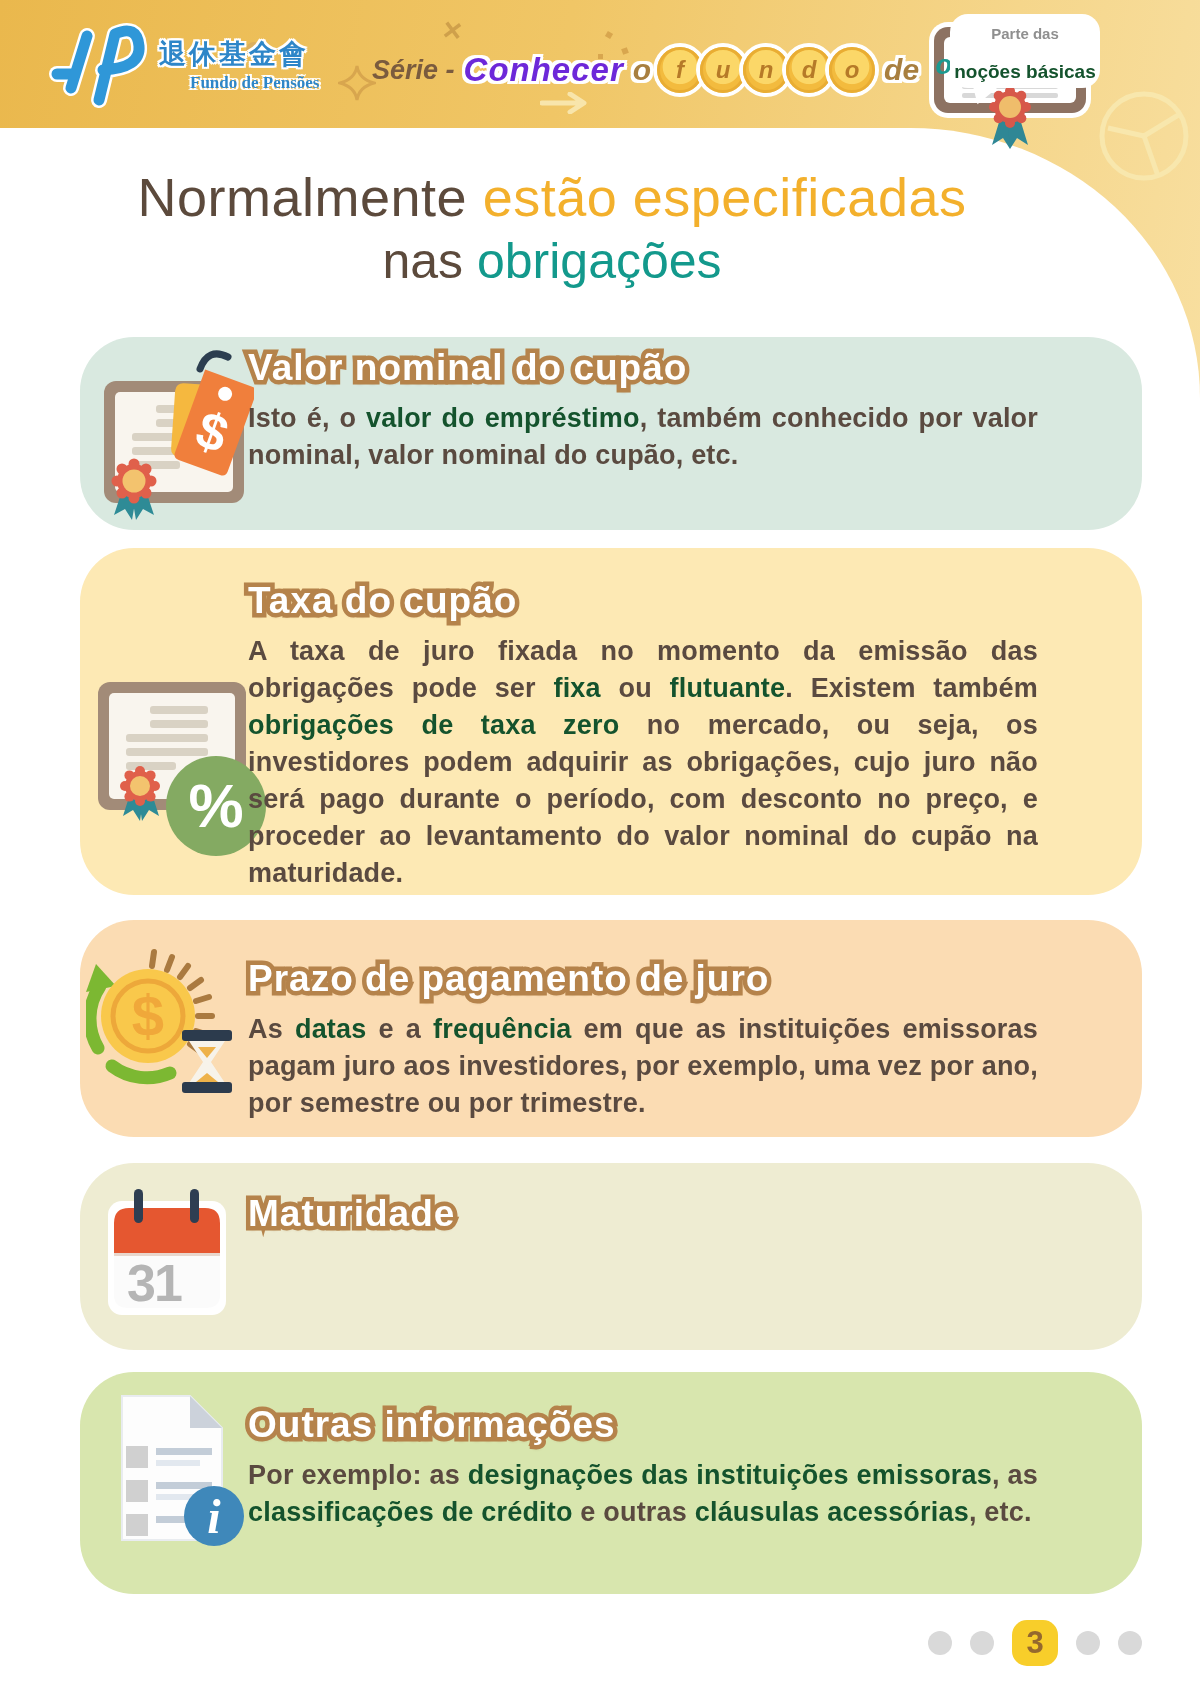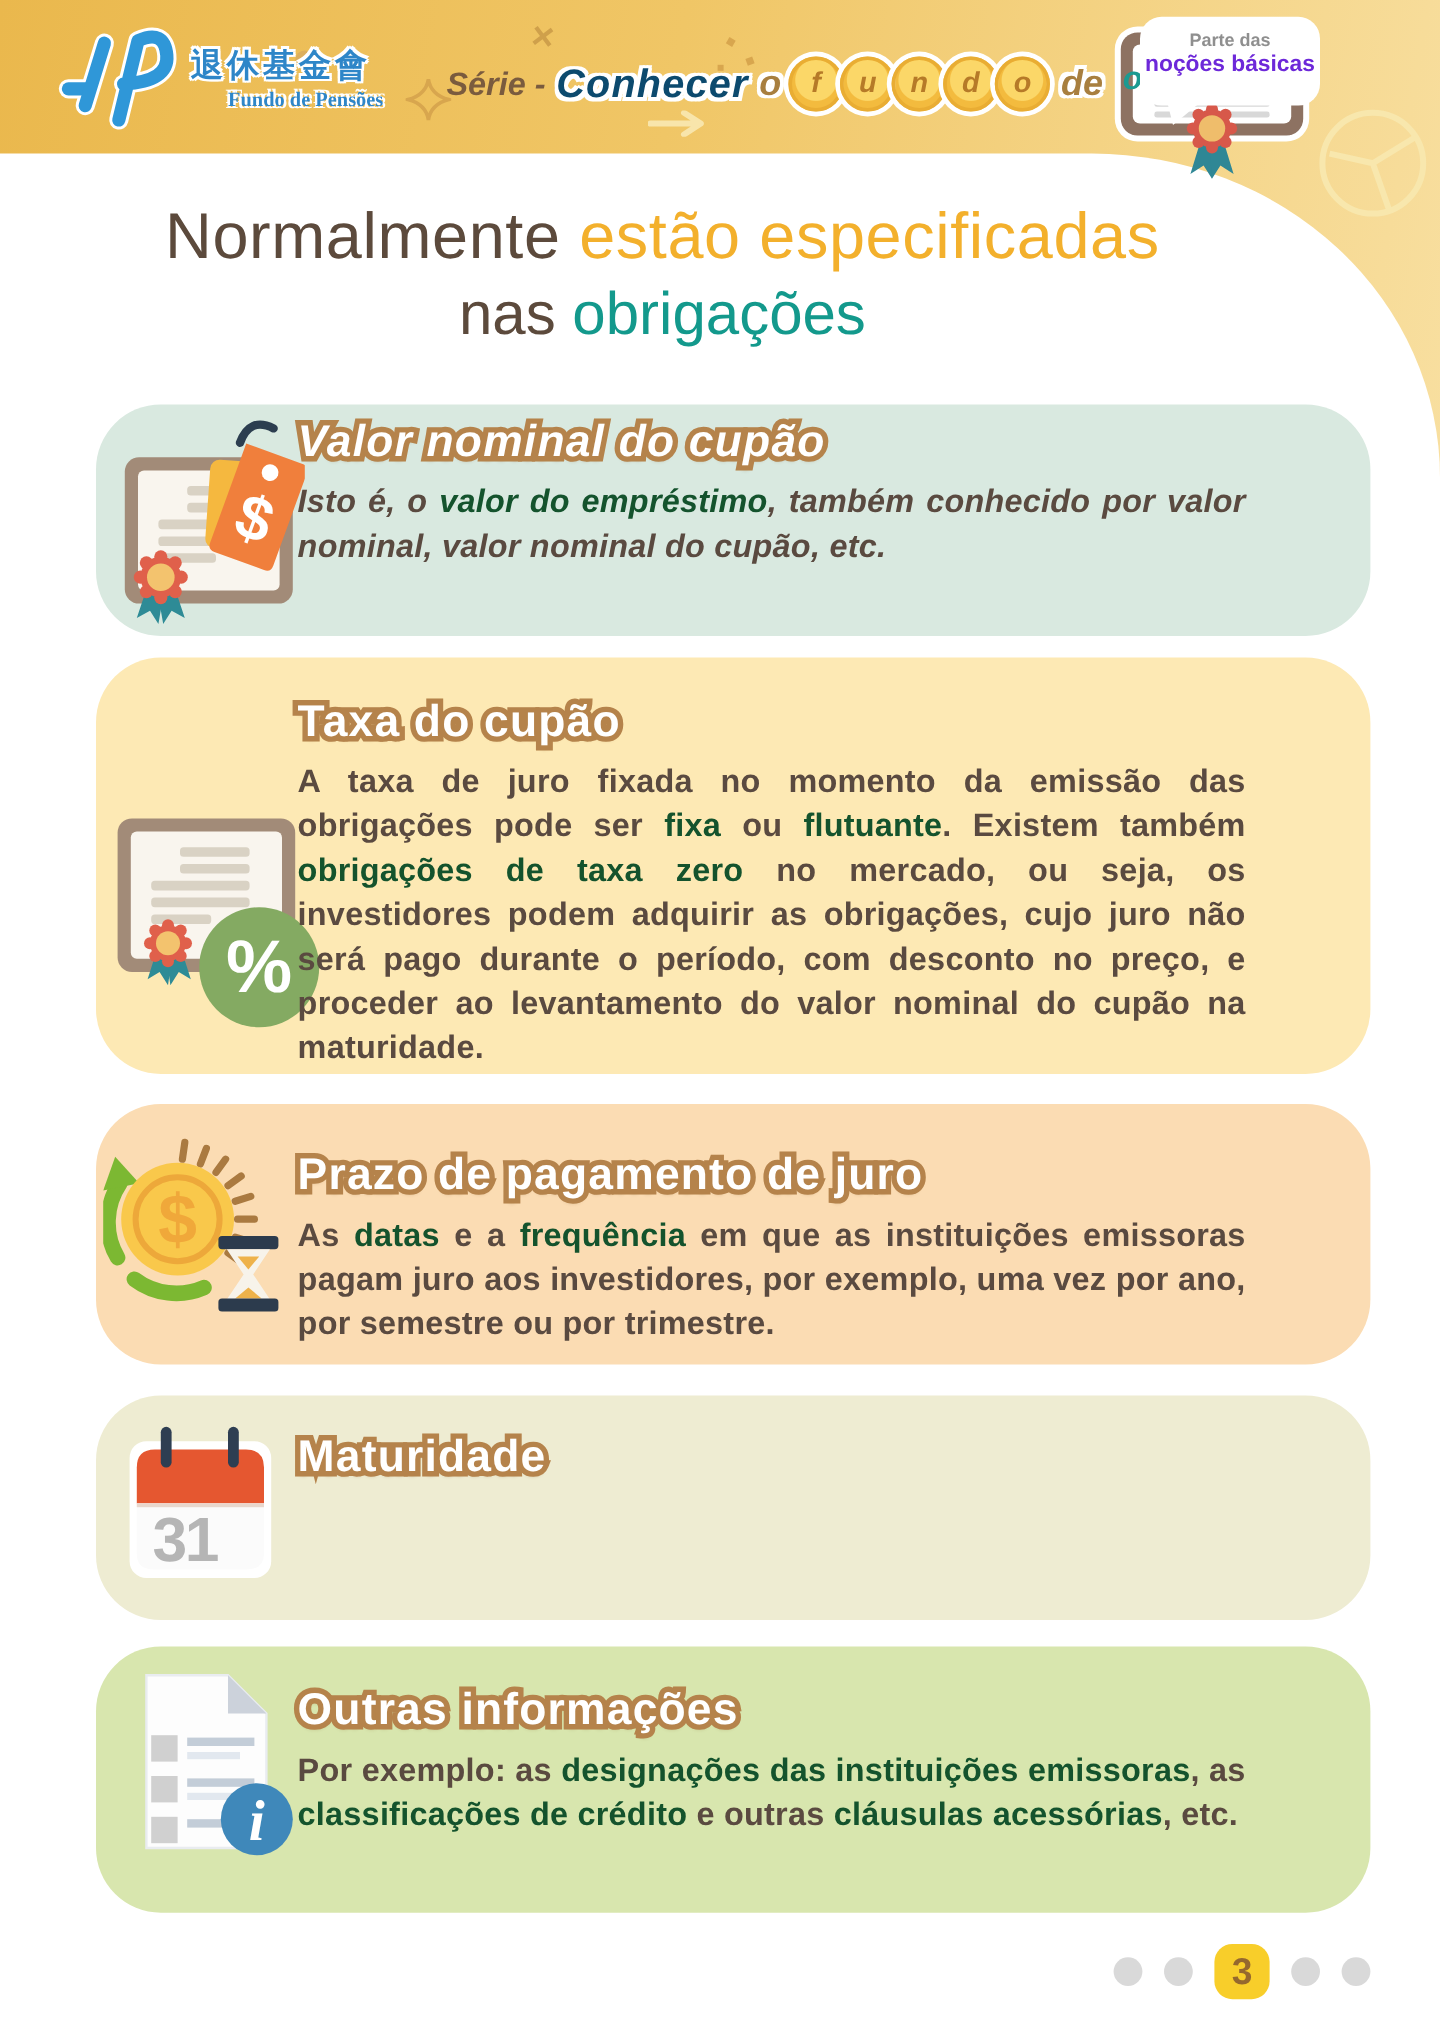"Conhecer" .w-conhecer { color: #0c4a6e -> #6d28d9 }
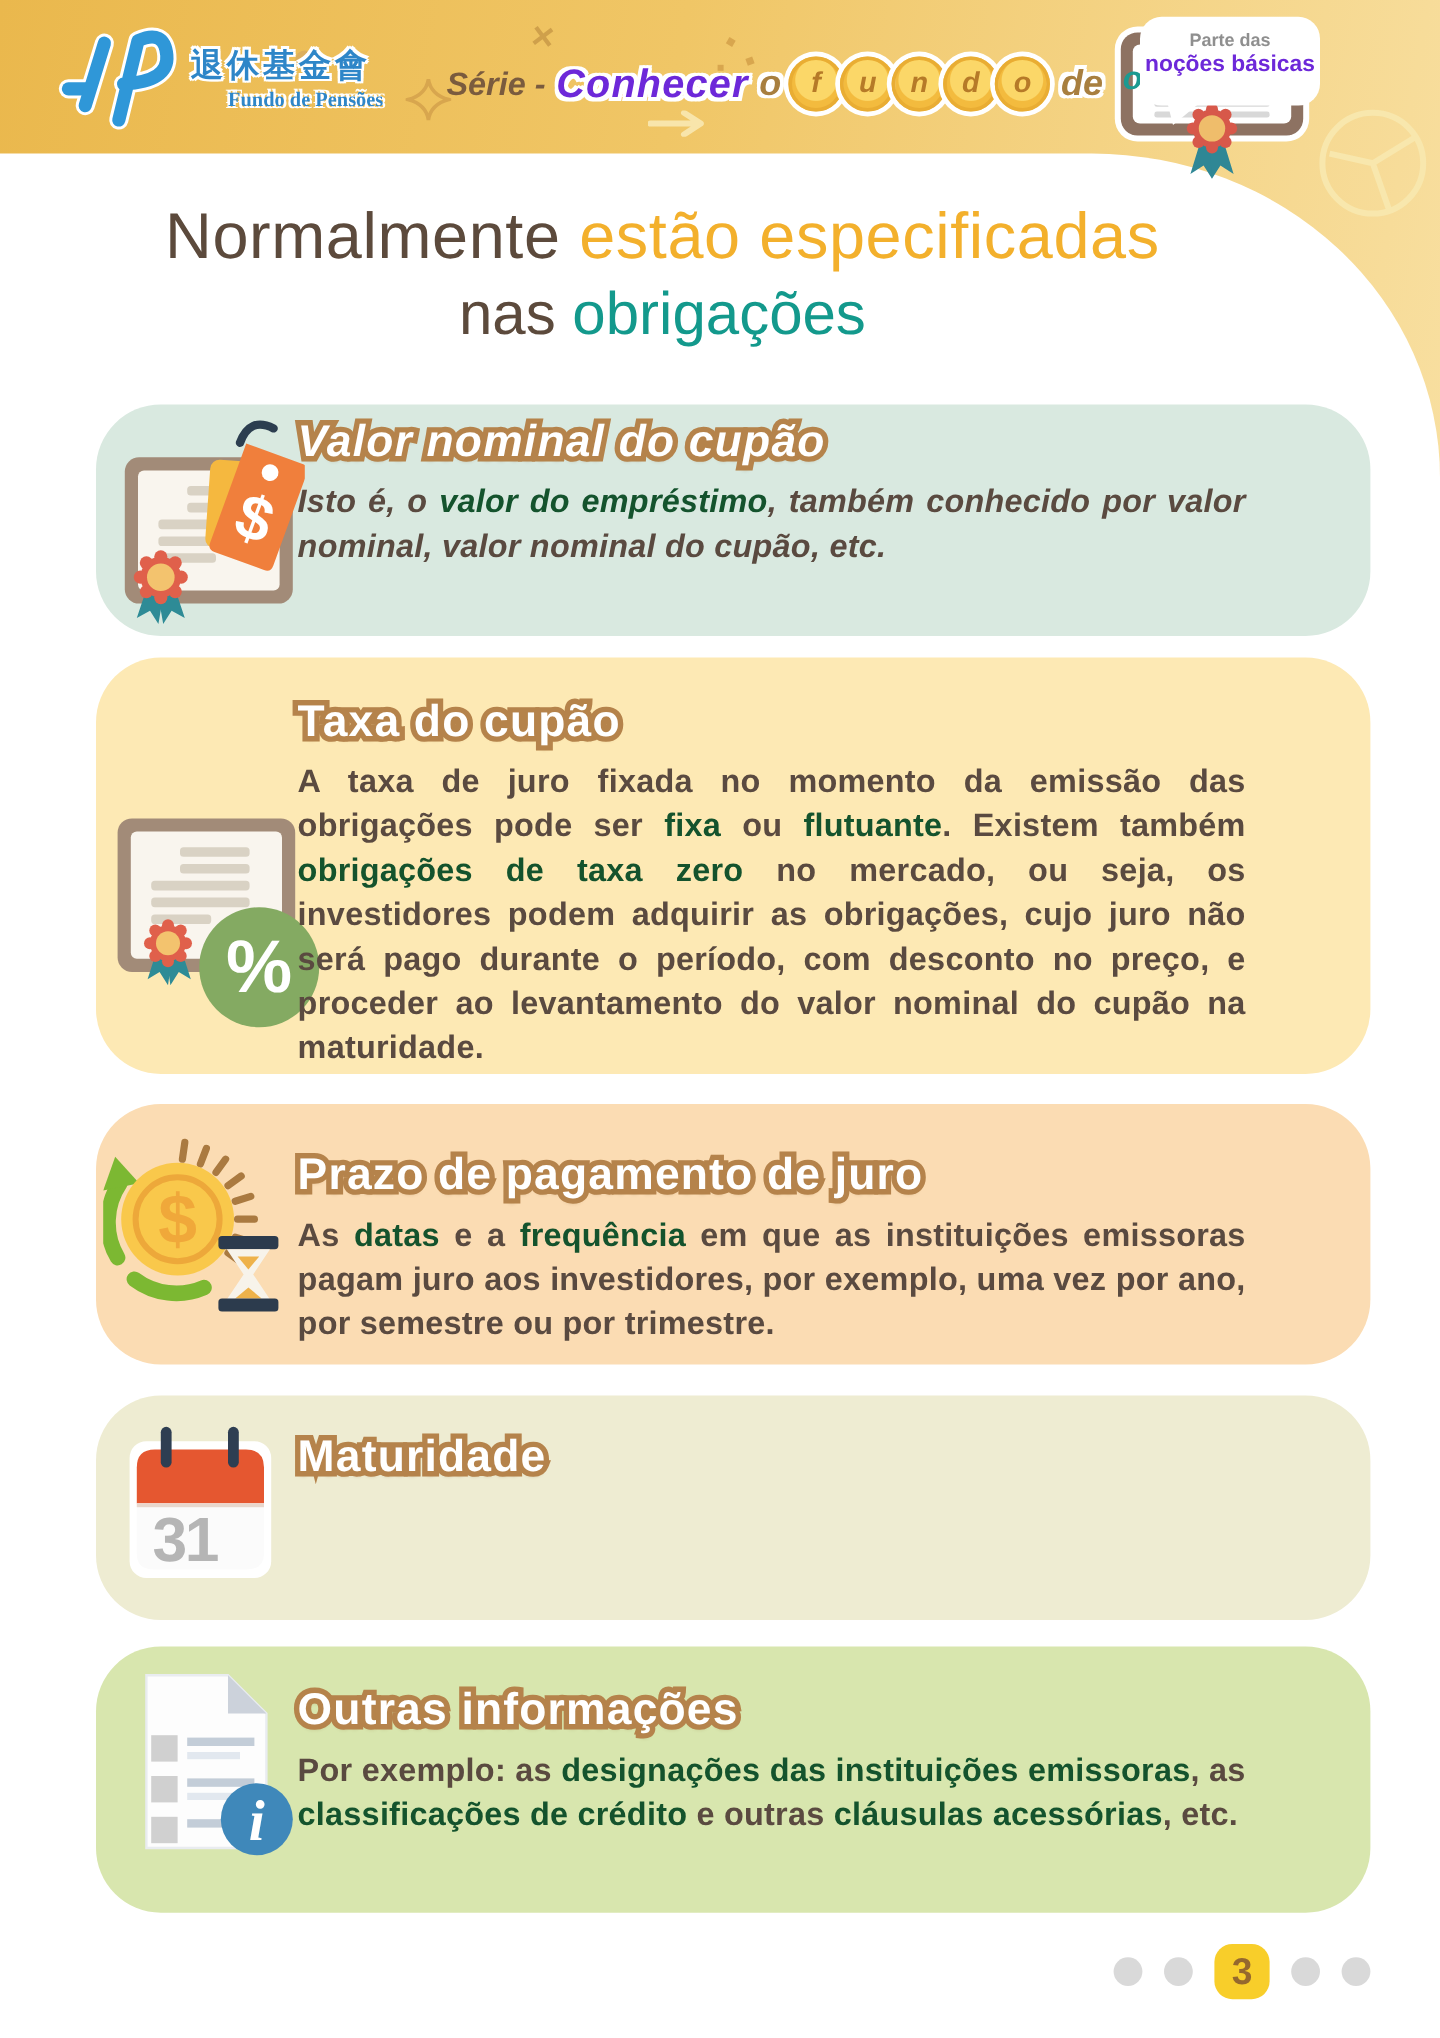"noções básicas" .bubble-l2 { color: #6d28d9 -> #14532d; margin-top: 1px -> 19px }
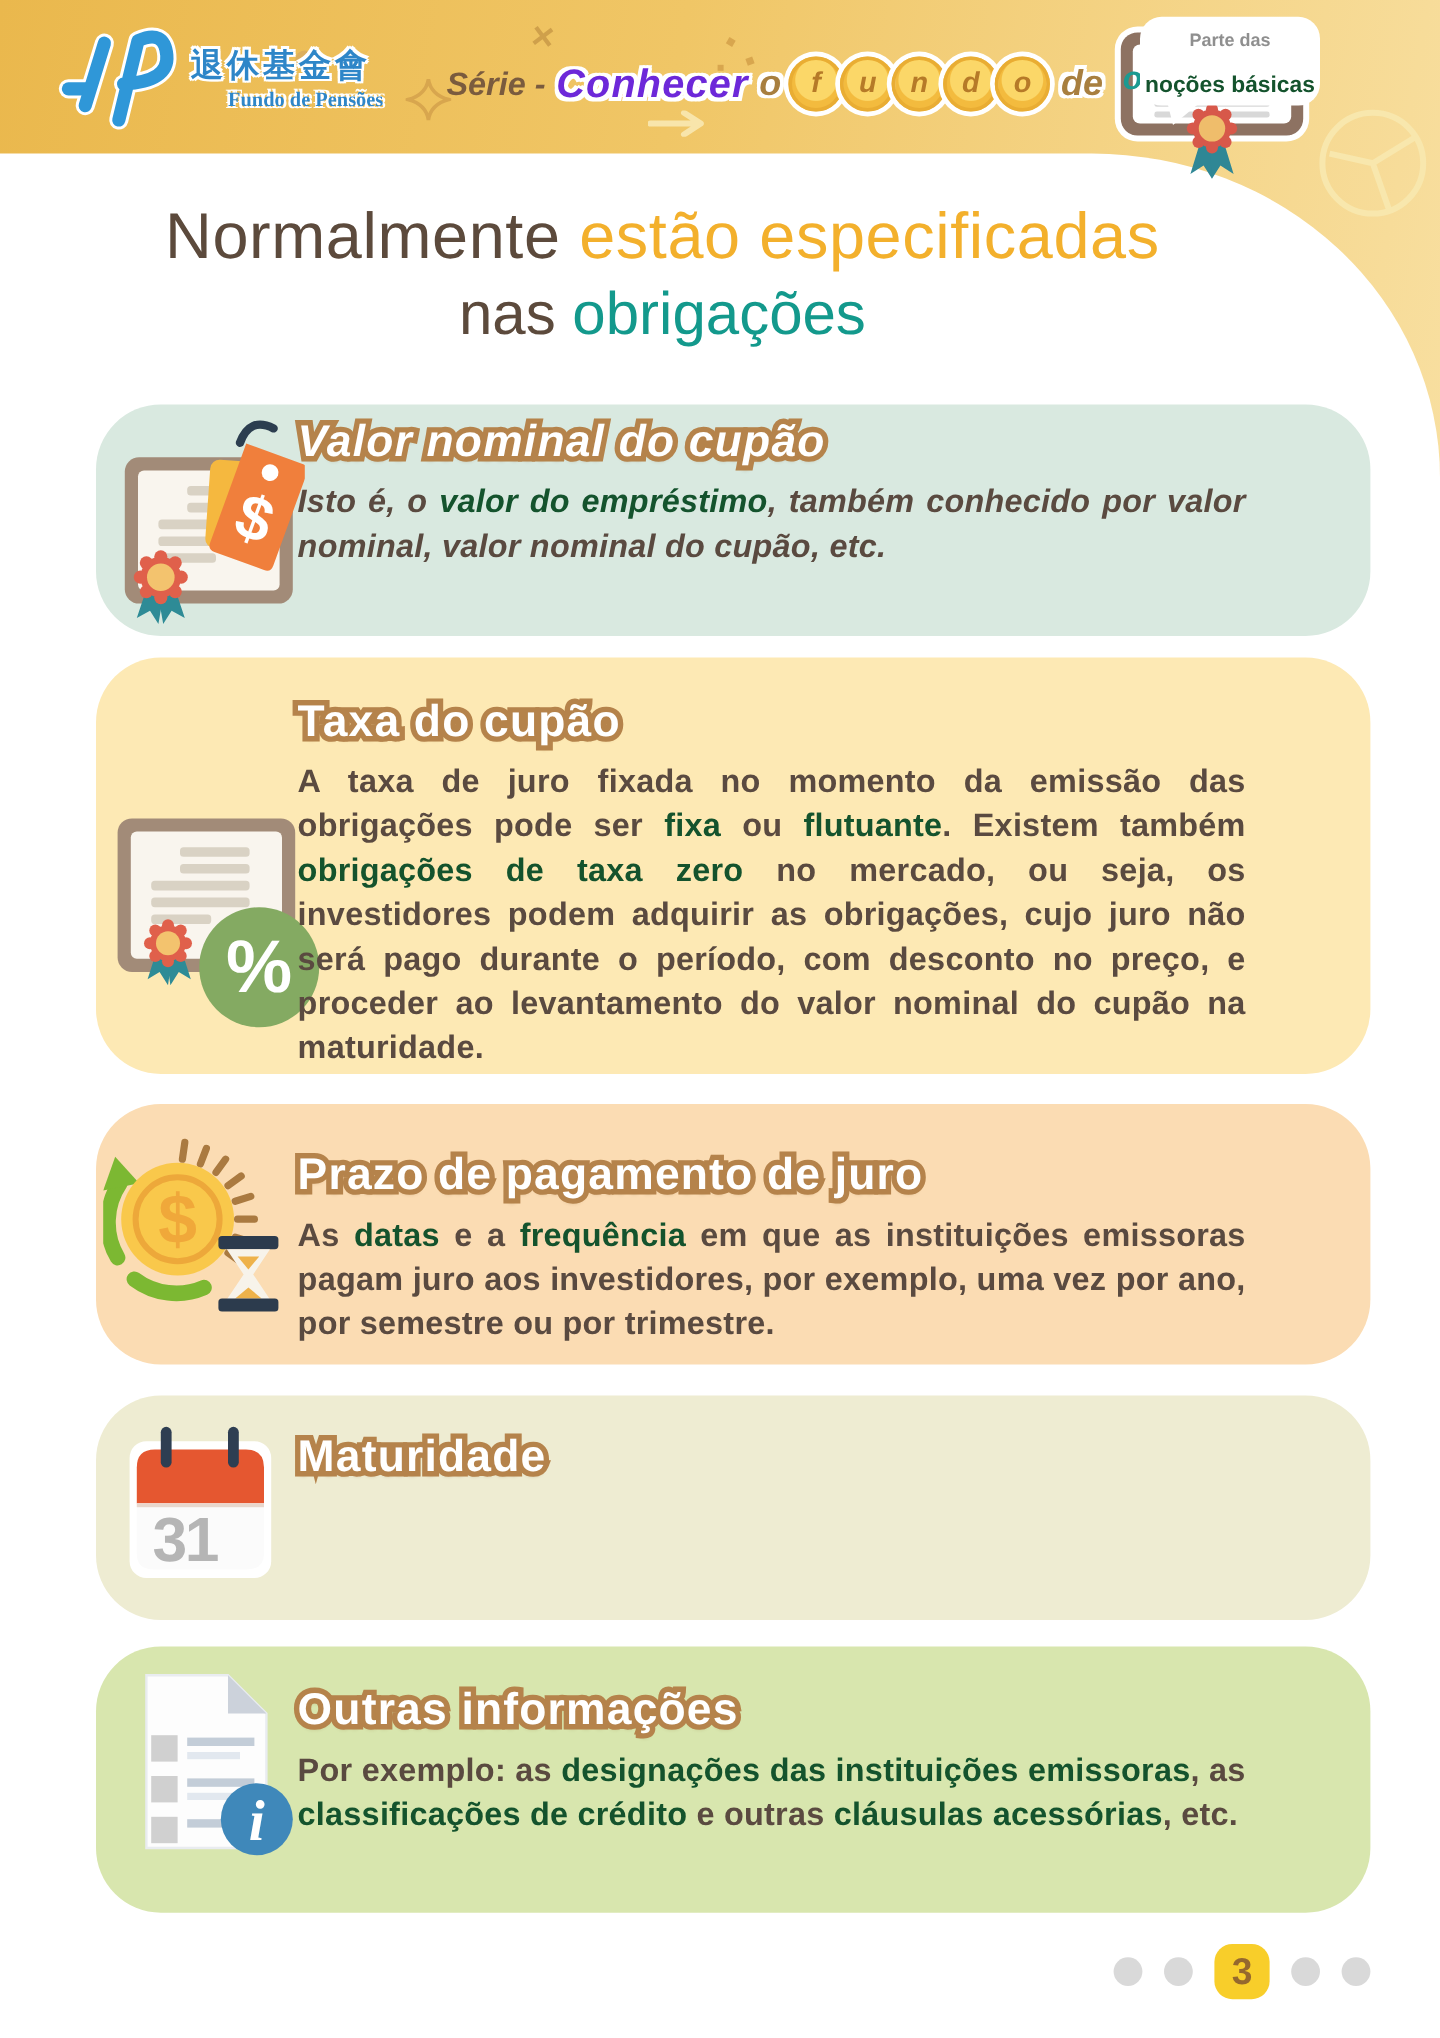"Valor nominal do cupão" .t1 { font-style: italic -> none }
